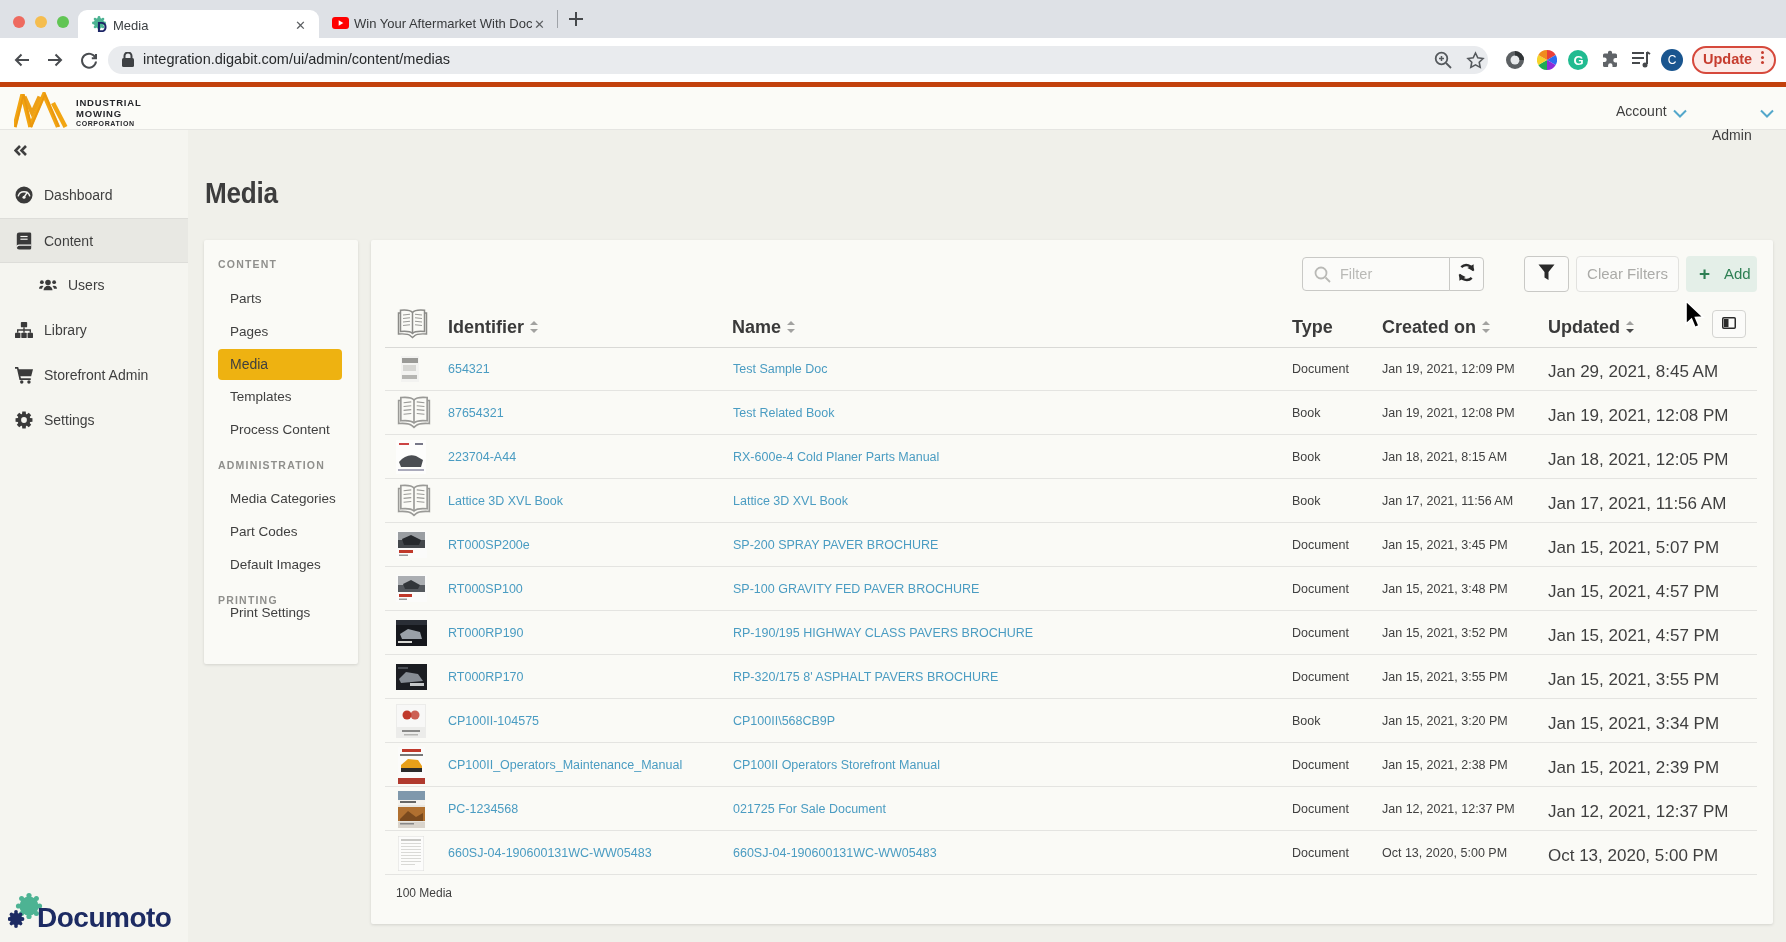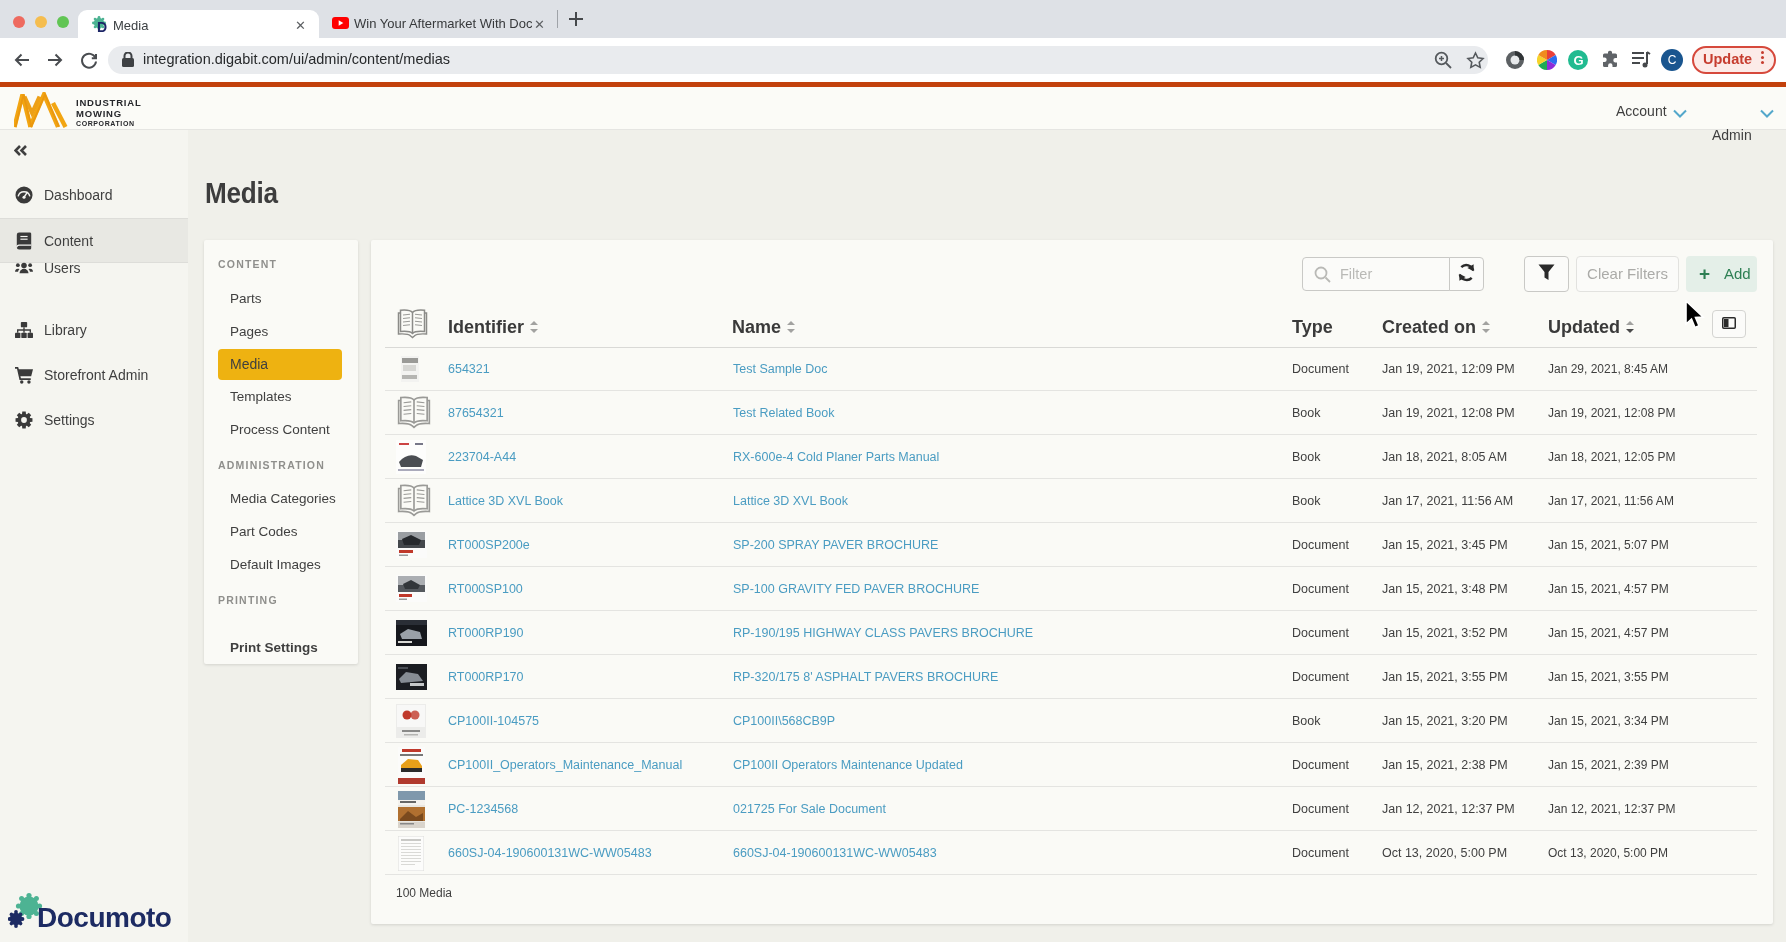"Users" div.navitem { margin-left: none -> 24px; top: 116px -> 133px }
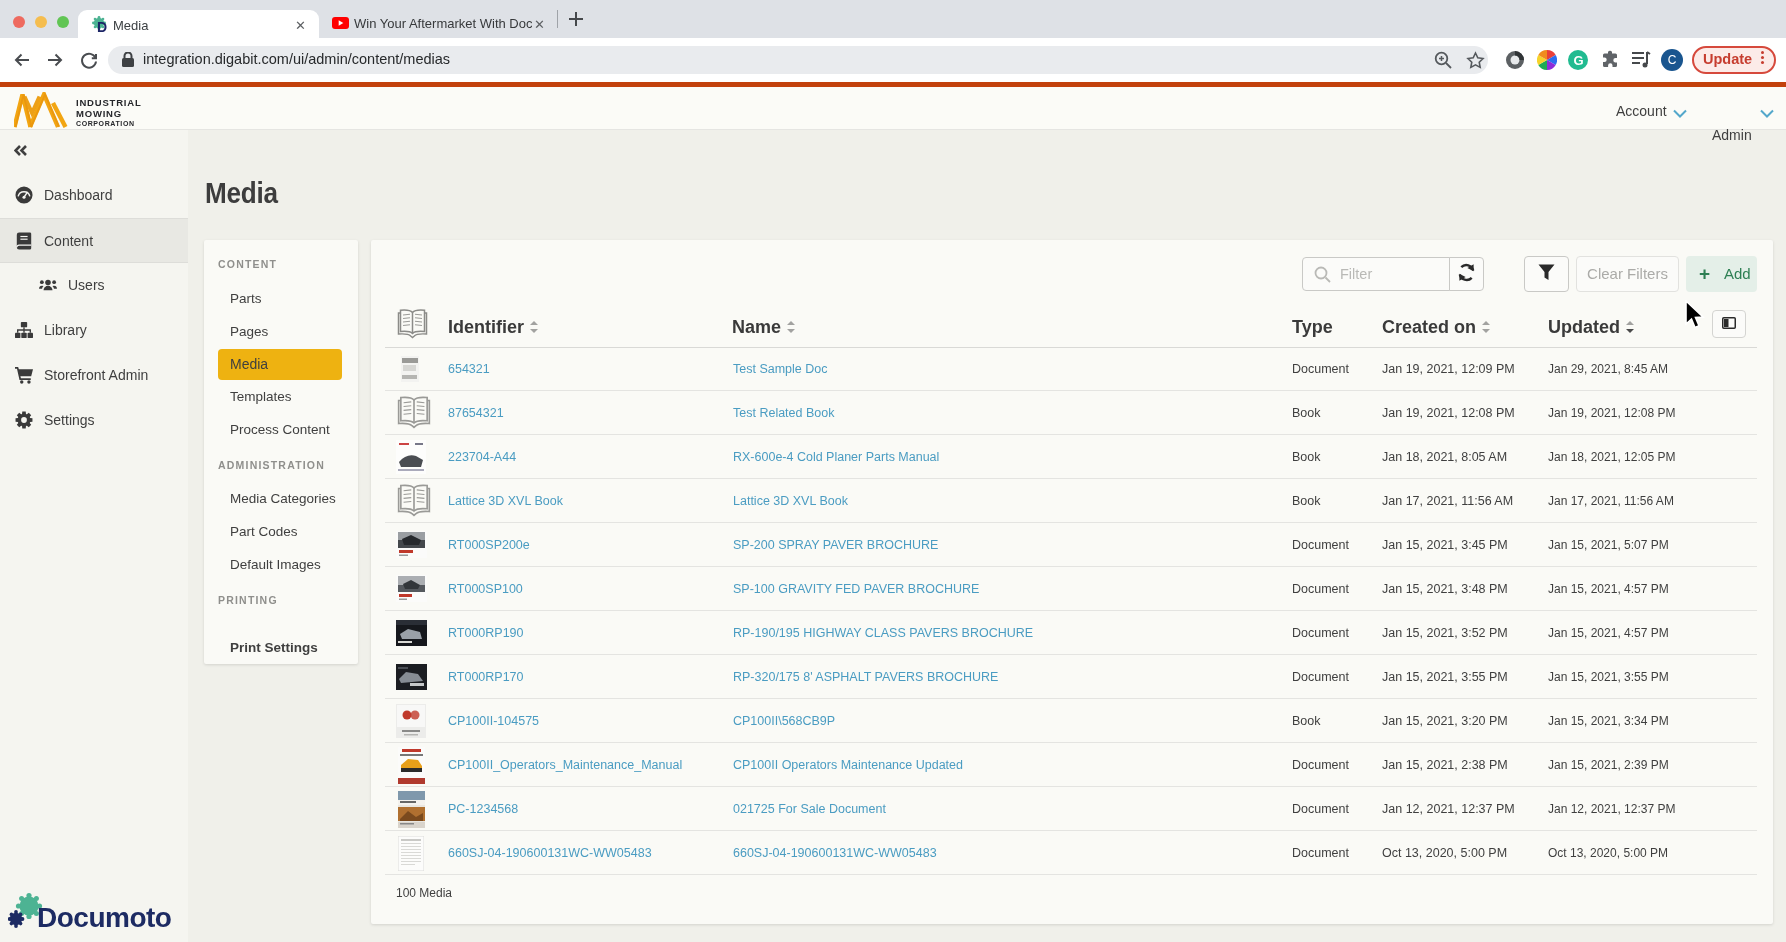"Jan 29, 2021, 8:45 AM" .row .up { font-size: 12px -> 17px }
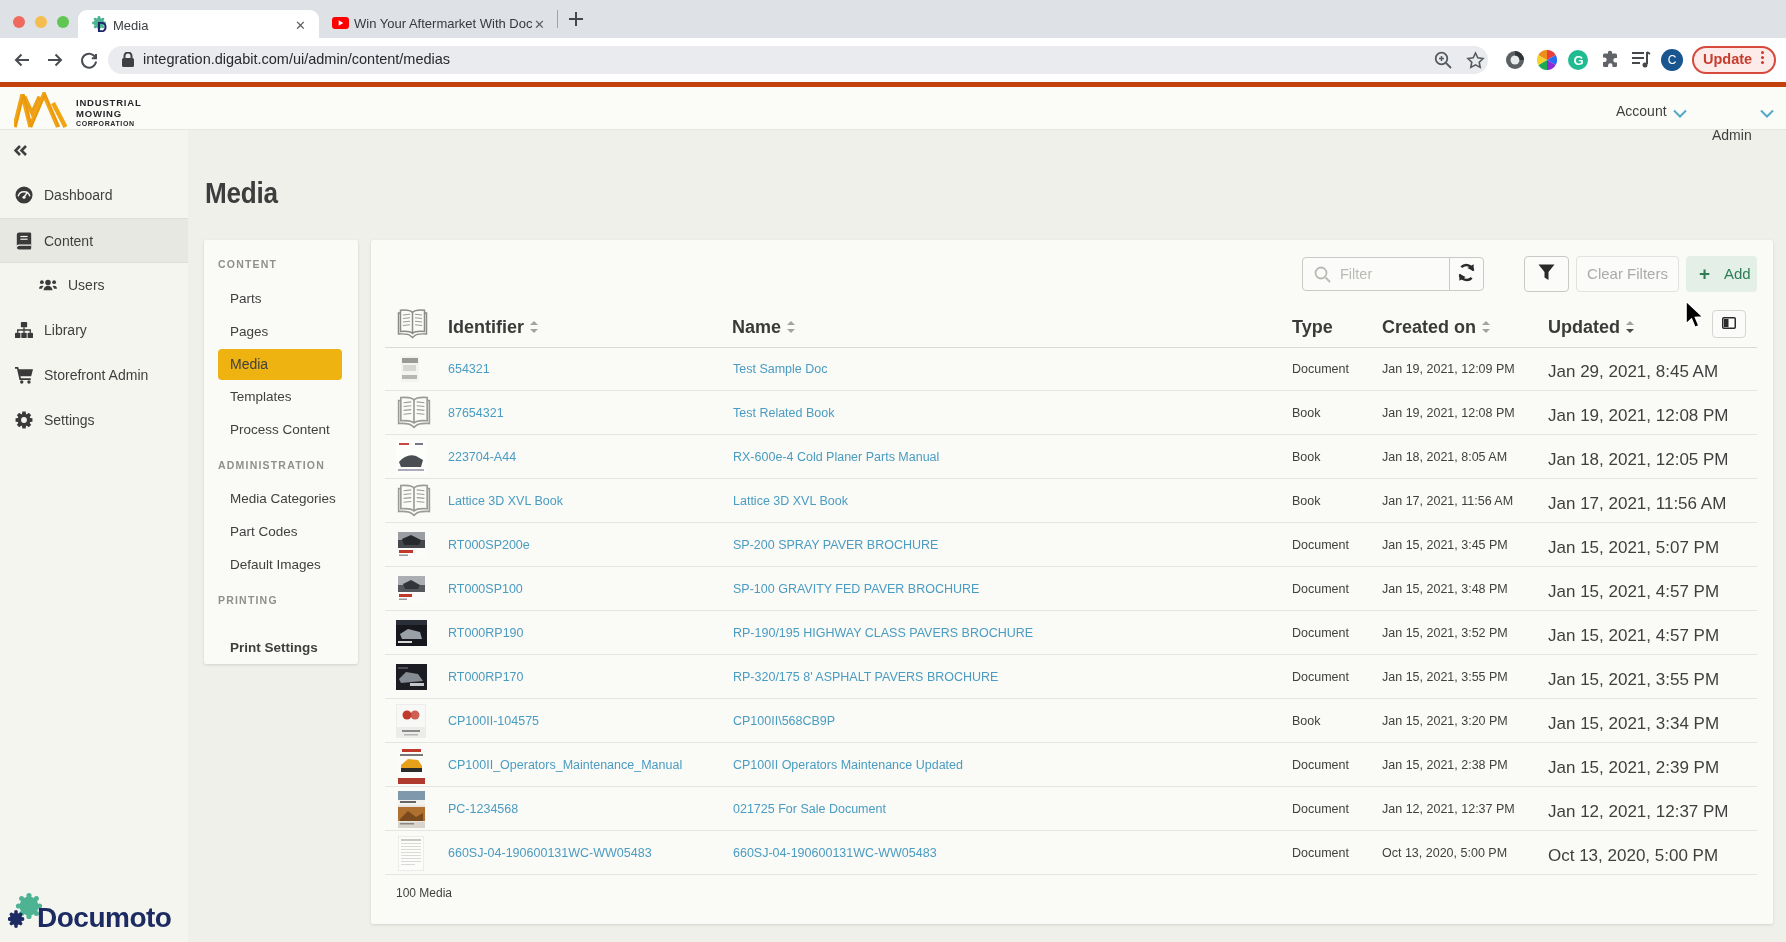"Jan 18, 2021, 8:05 AM" span.cr { text: 8:05 -> 8:15 }
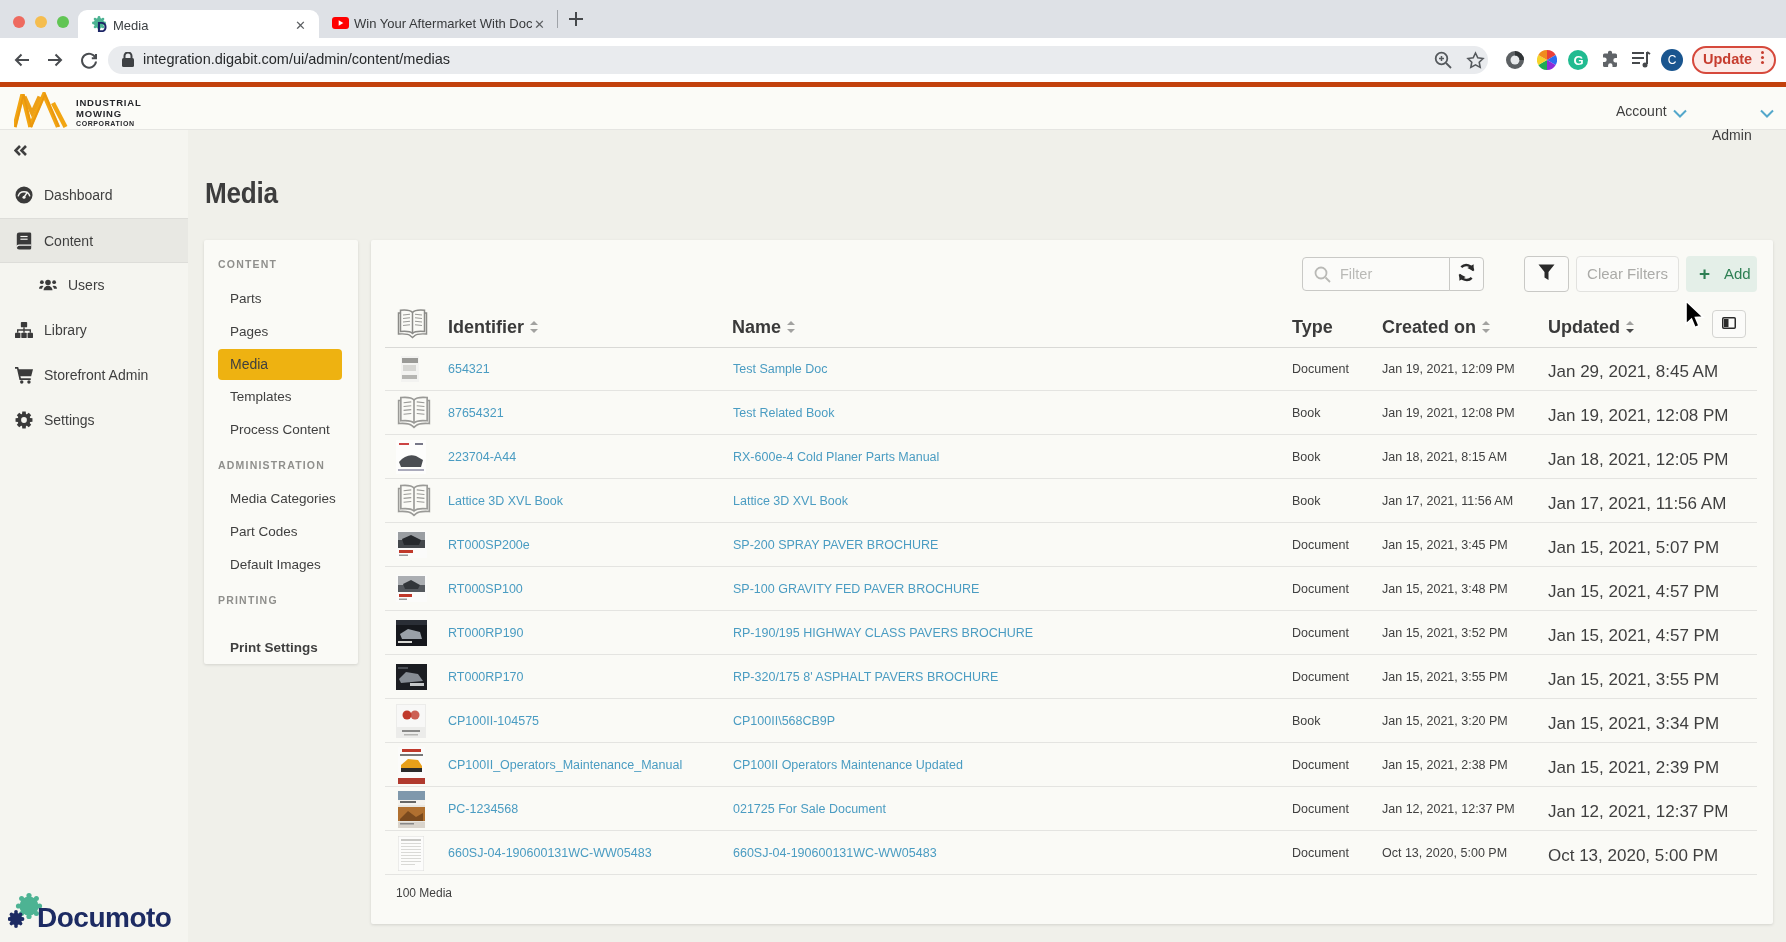"Print Settings" div.snitem { font-weight: bold -> none; top: 400px -> 365px }
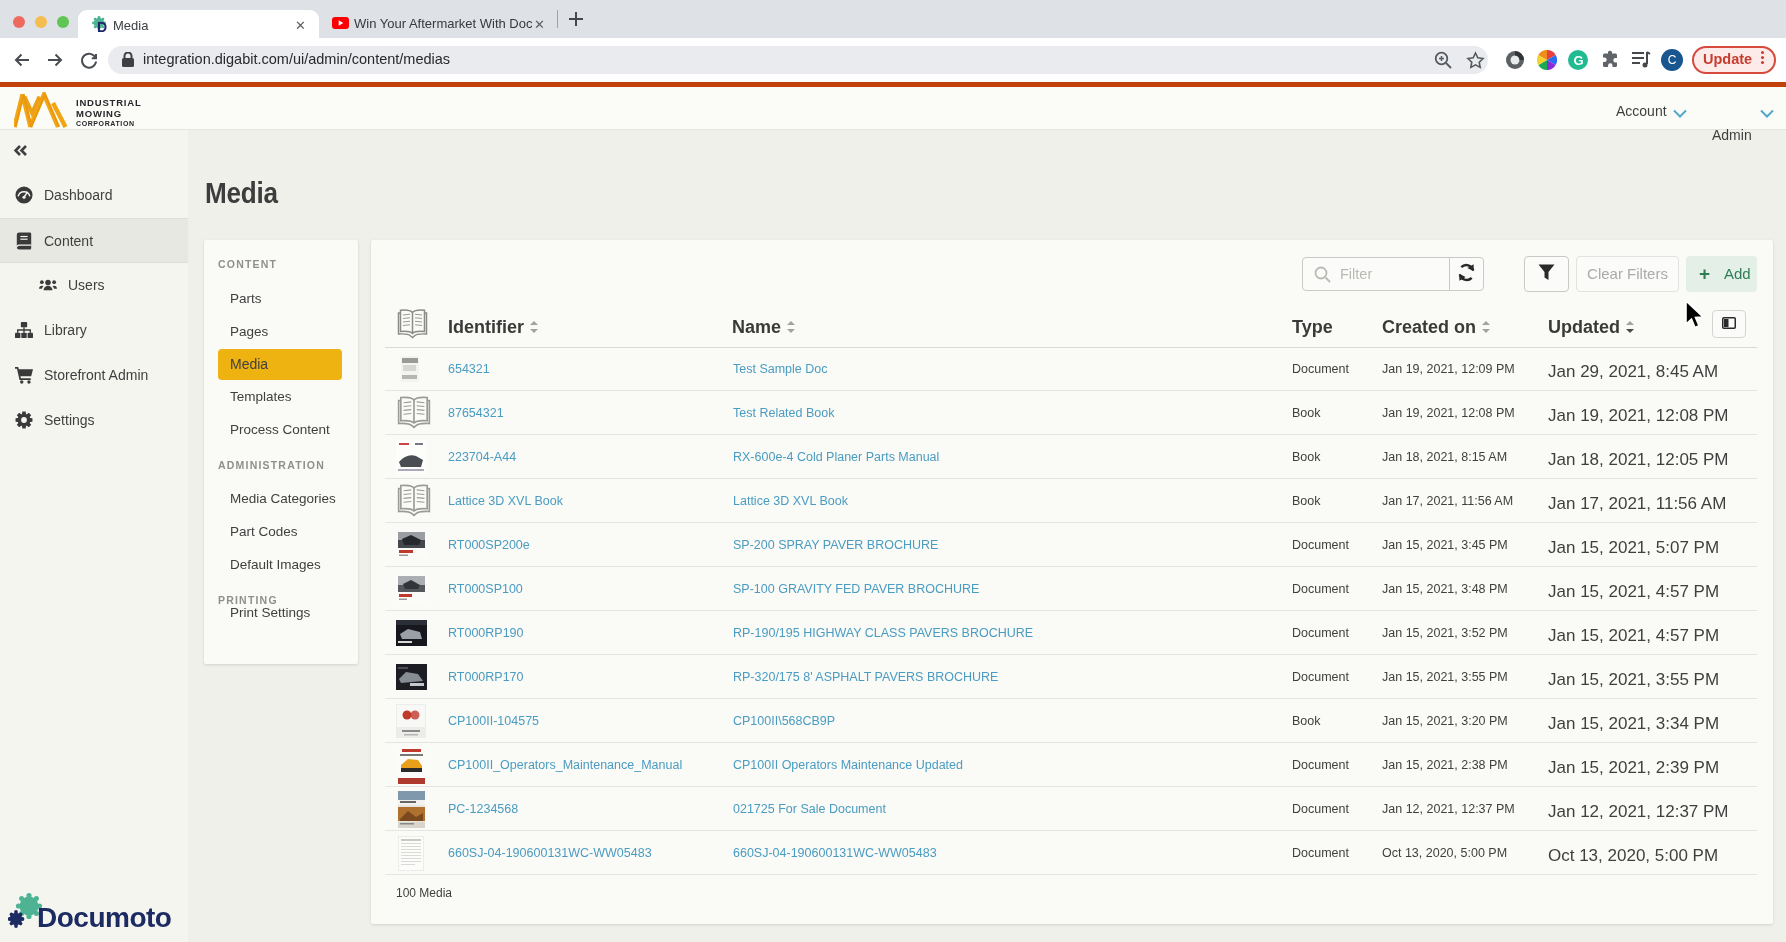"CP100II Operators Maintenance Updated" span.nm { text: Maintenance Updated -> Storefront Manual }
